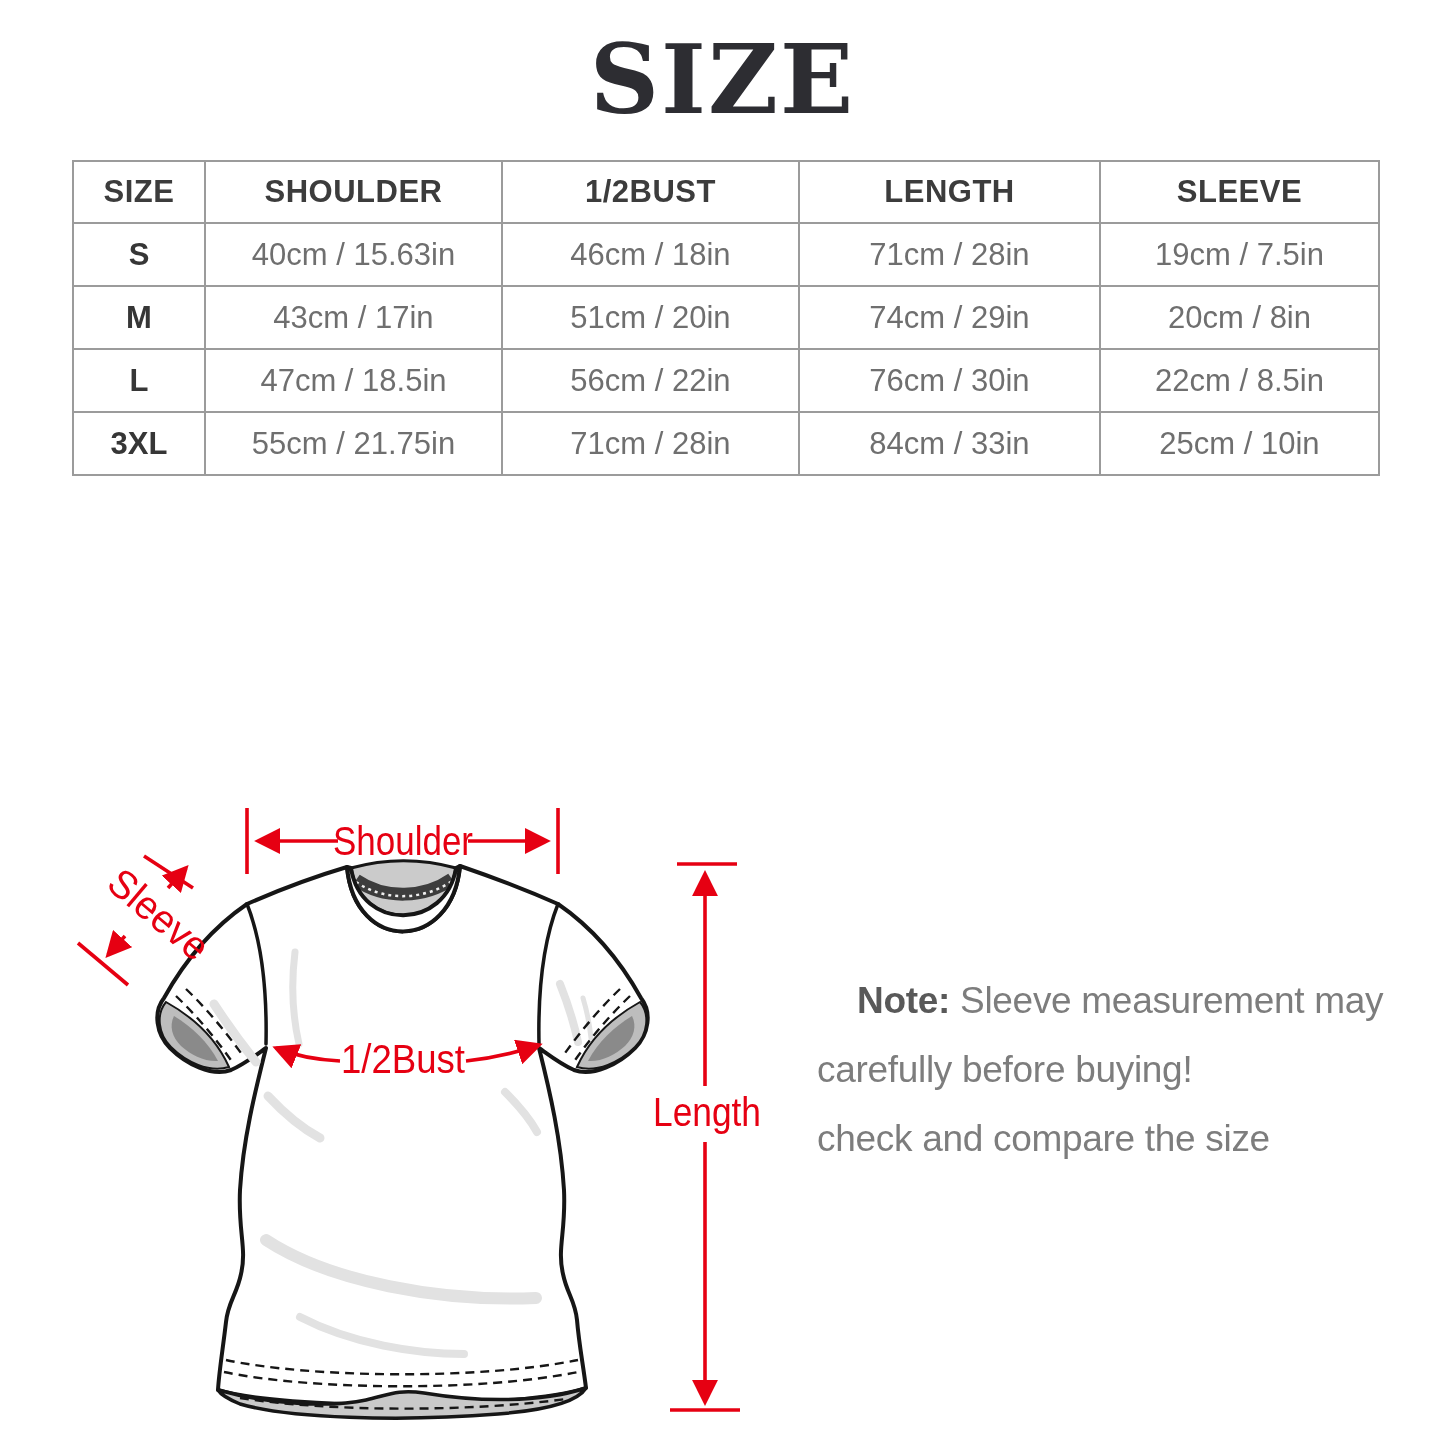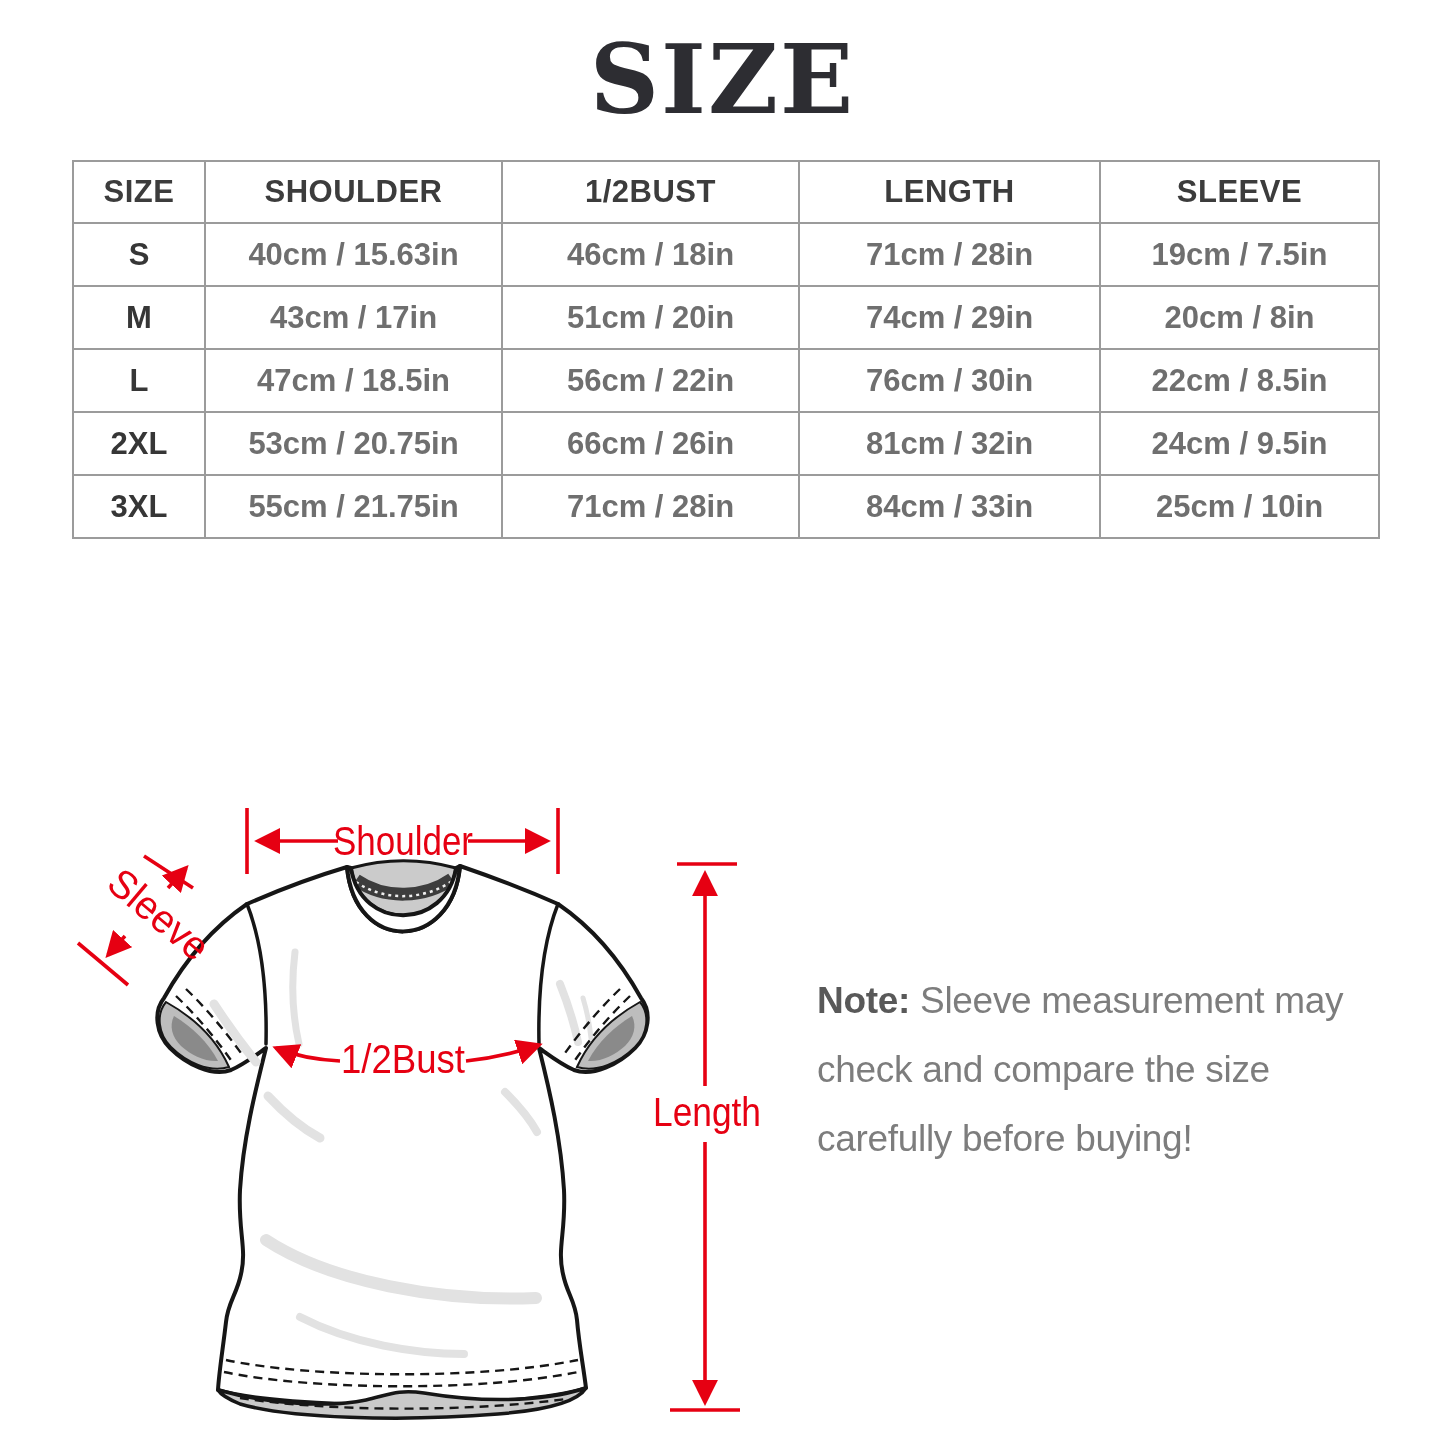"40cm / 15.63in" .size-table th,.size-table td { font-weight: bold -> none }
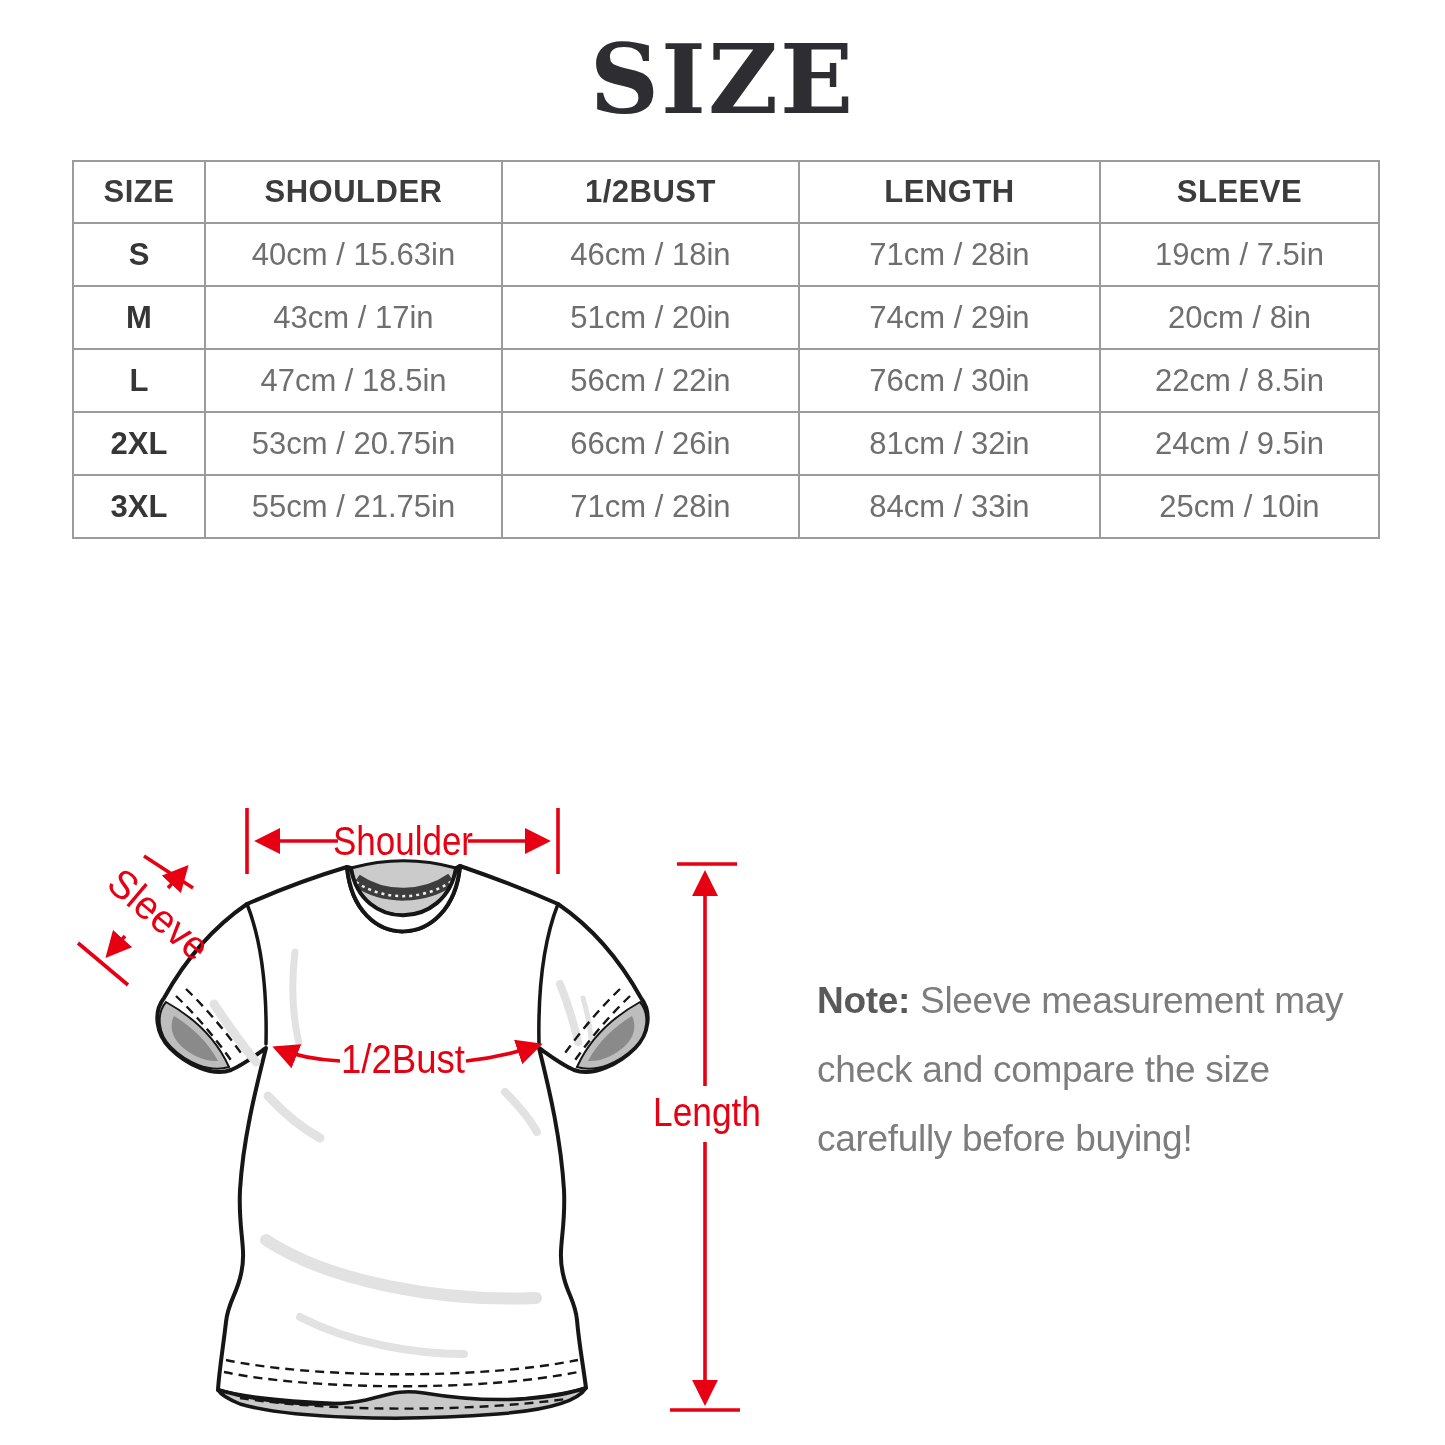"2XL" tr { html: <tr> <td>2XL</td> <td>53cm / 20.75in</td> <td>66cm / 26in</td> <td>81cm / 32in</td> <td>24cm / 9.5in</td> </tr> -> none }
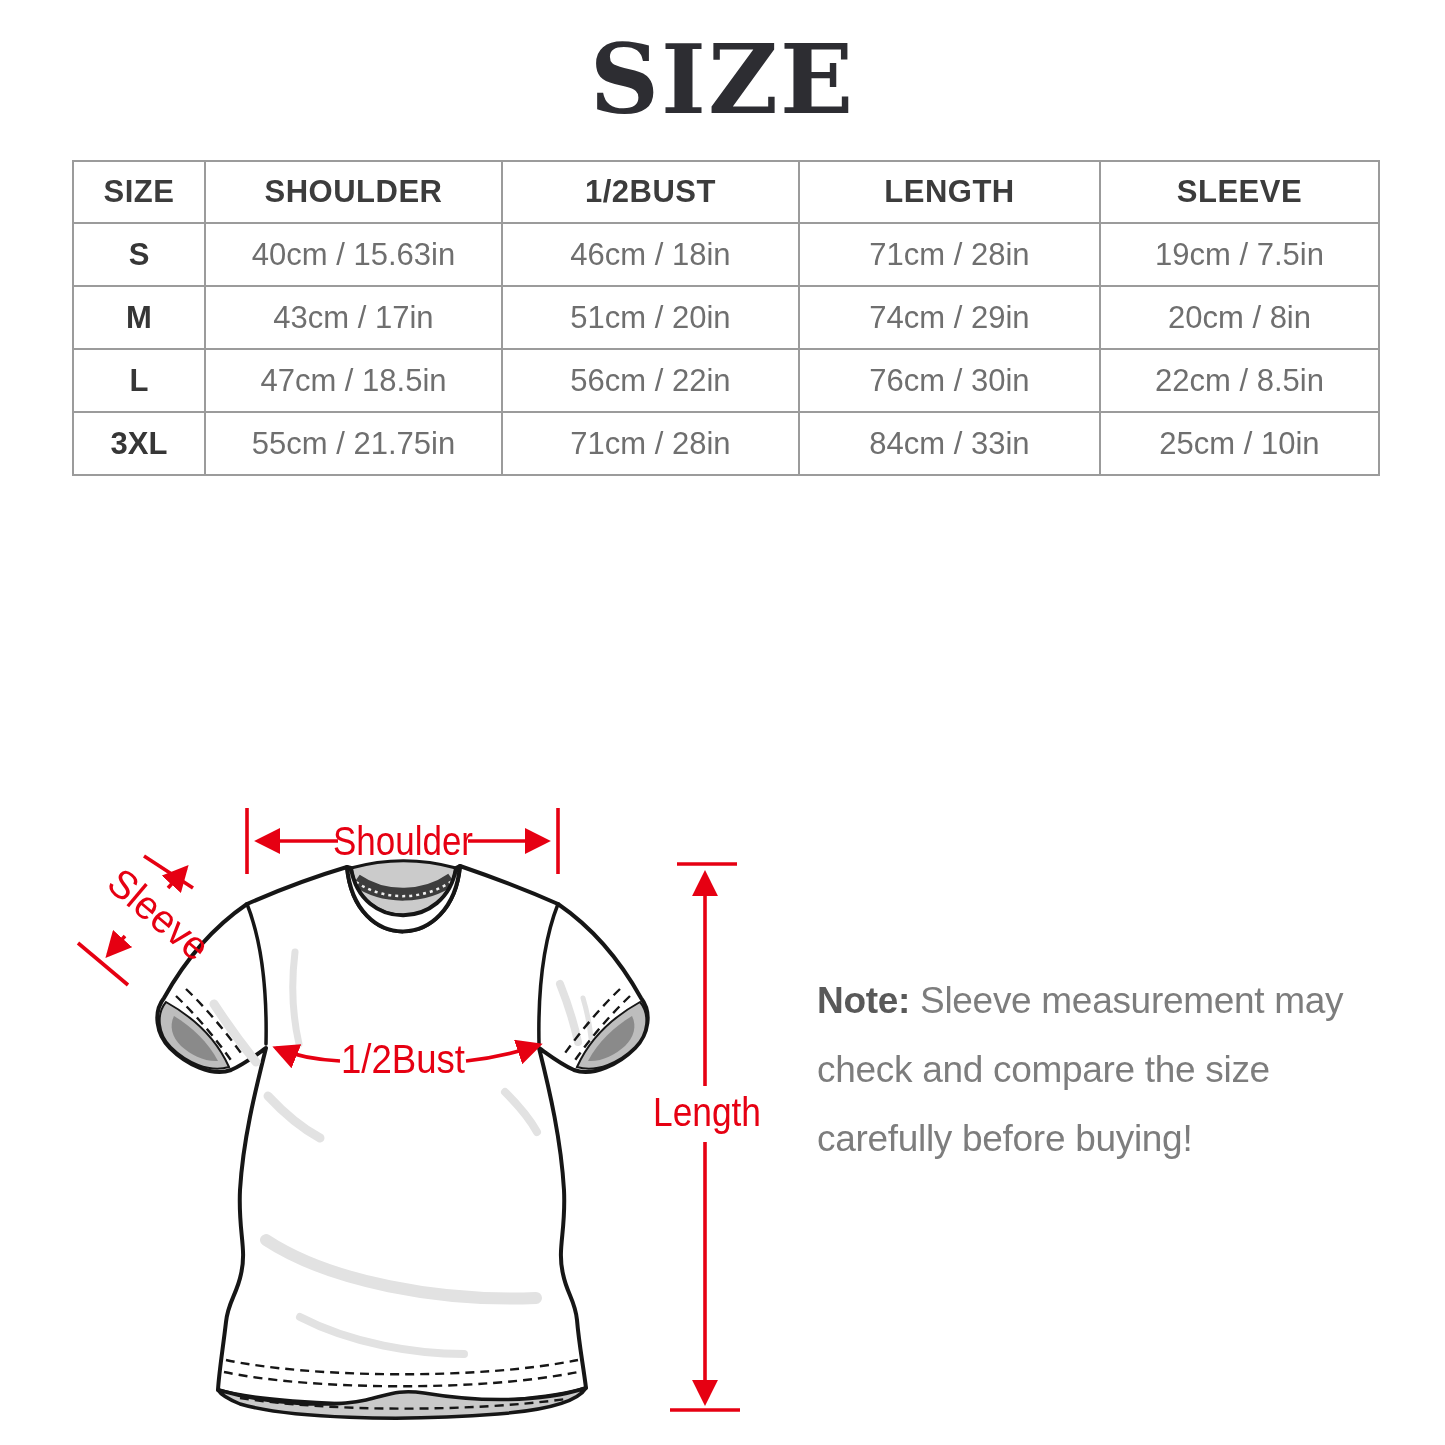"Note:" .note-bold { margin-left: none -> 40px }
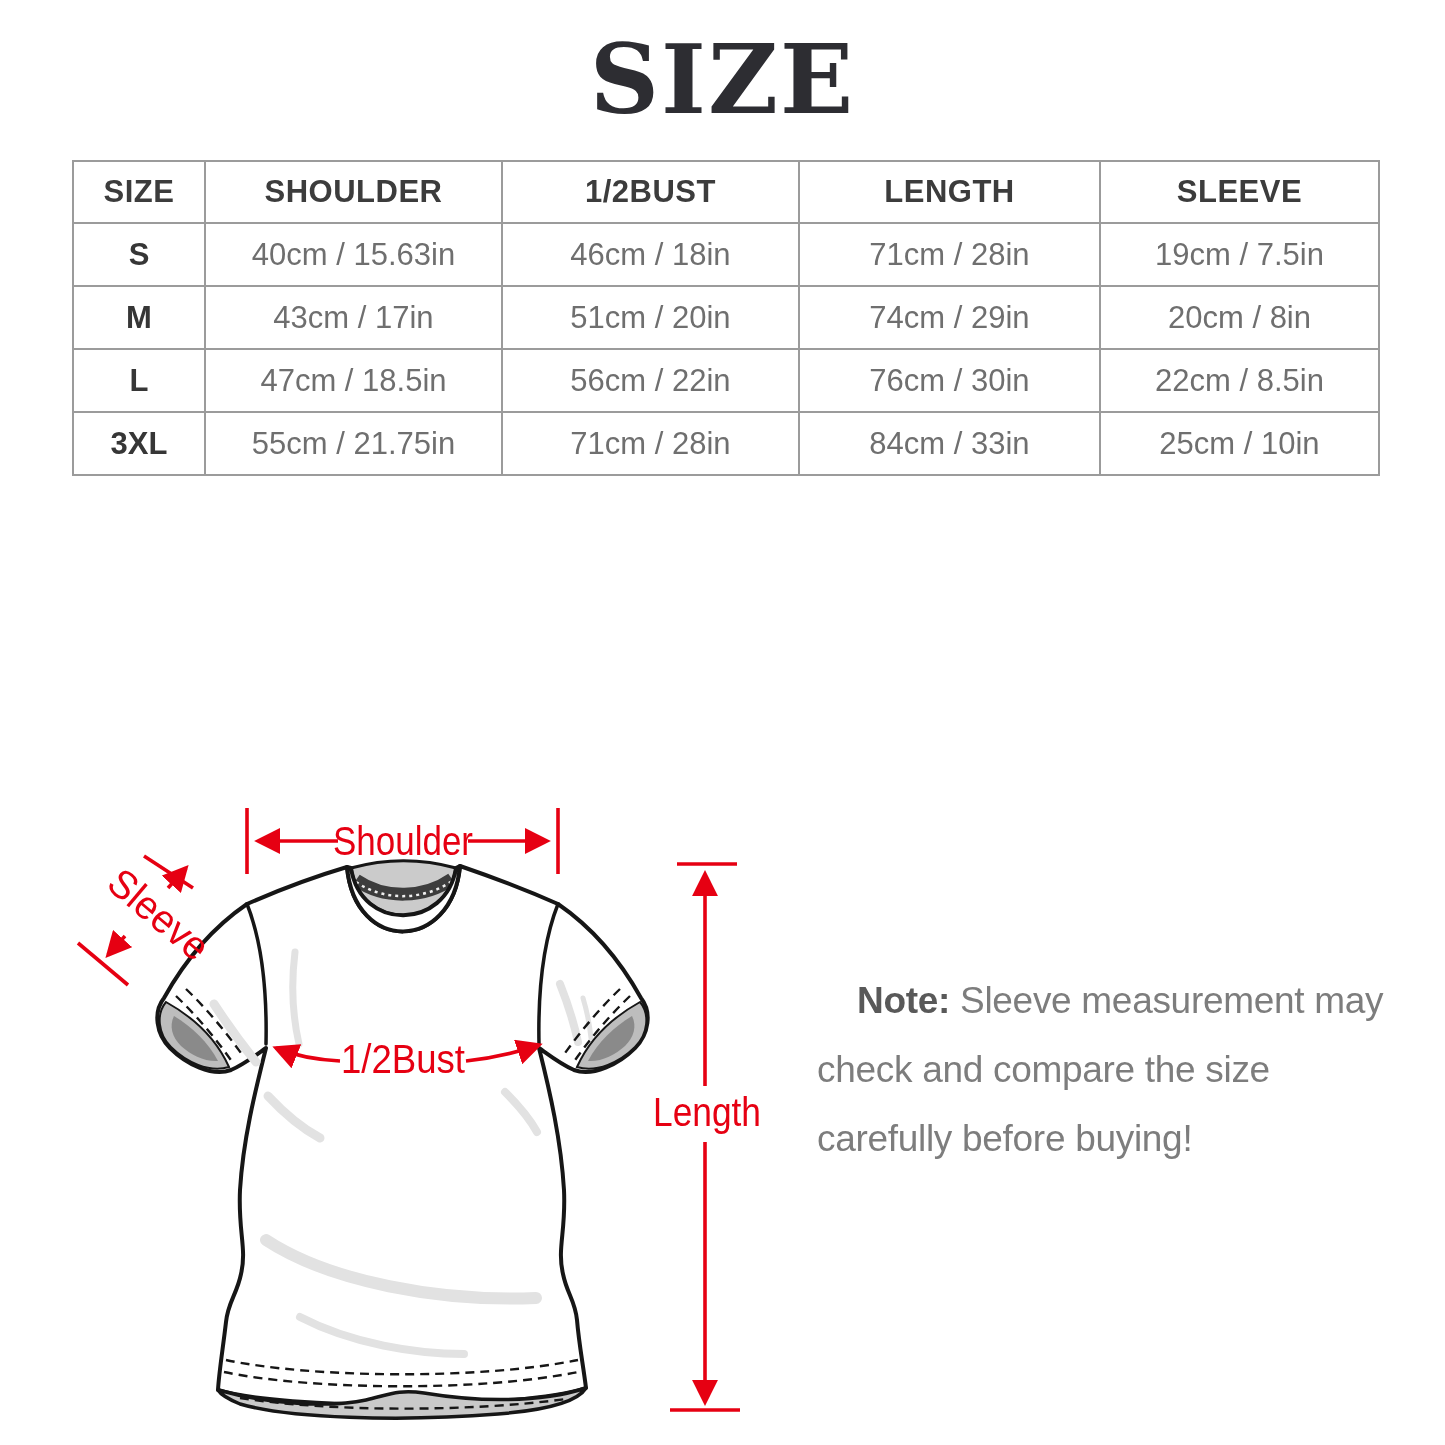"check and compare the size" div { order: before "carefully before buying!" -> after "carefully before buying!" }
